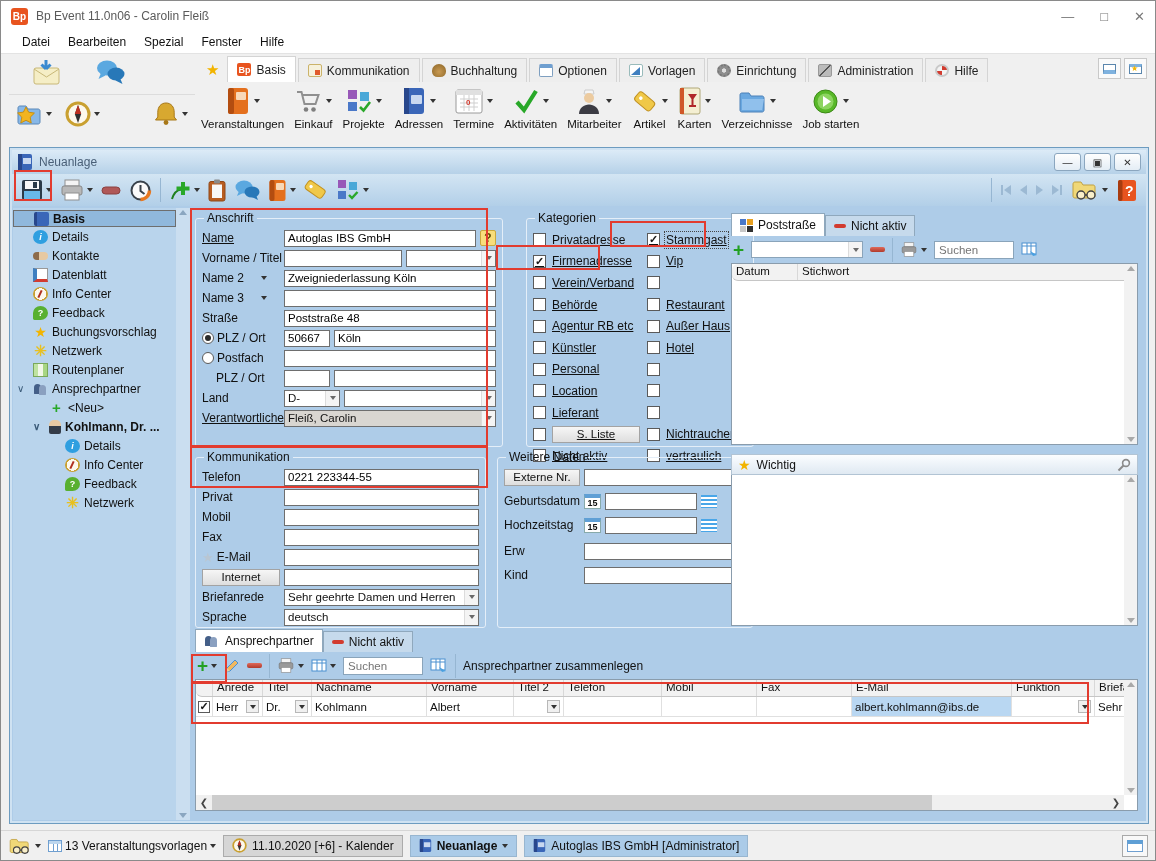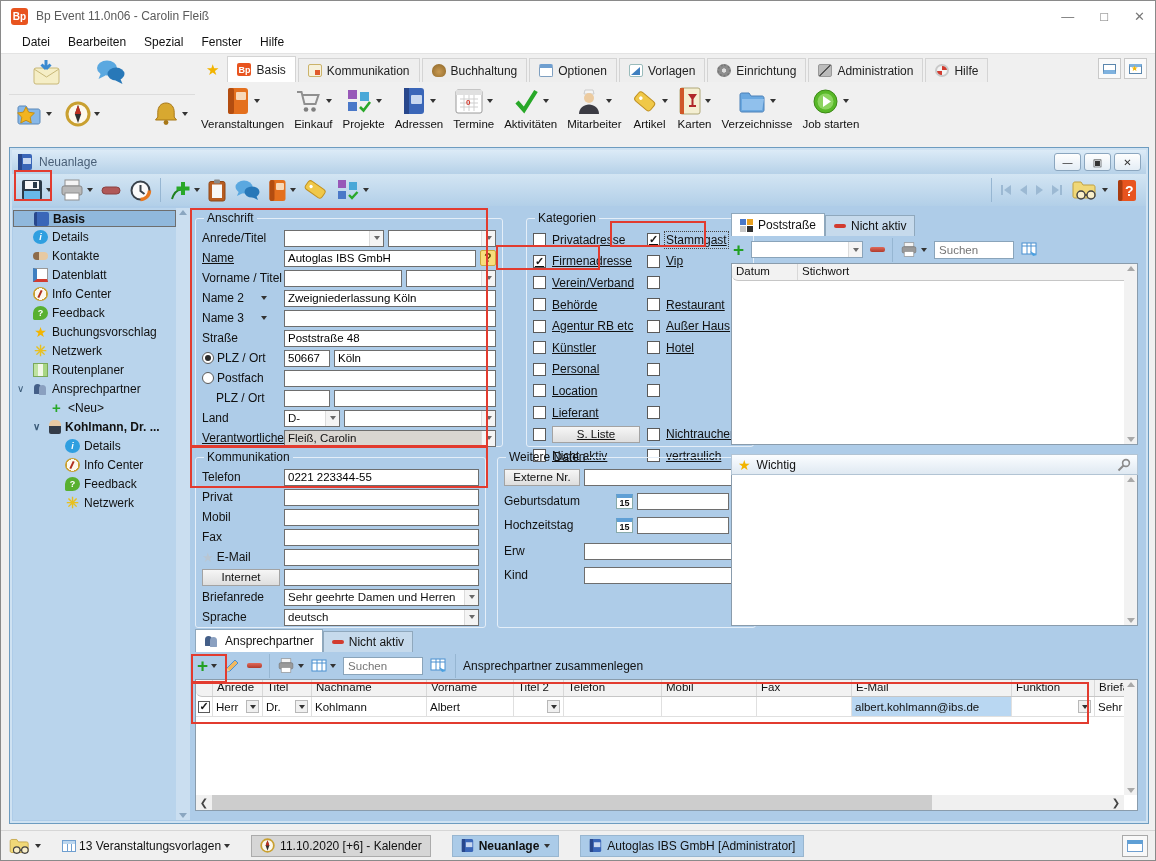"Anrede/Titel" div.frow { html: <div> <span>Anrede/Titel</span> <div> <span></span> <span> <span></span> </span> </div> <div> <span></span> <span> <span></span> </span> </div> </div> -> none }
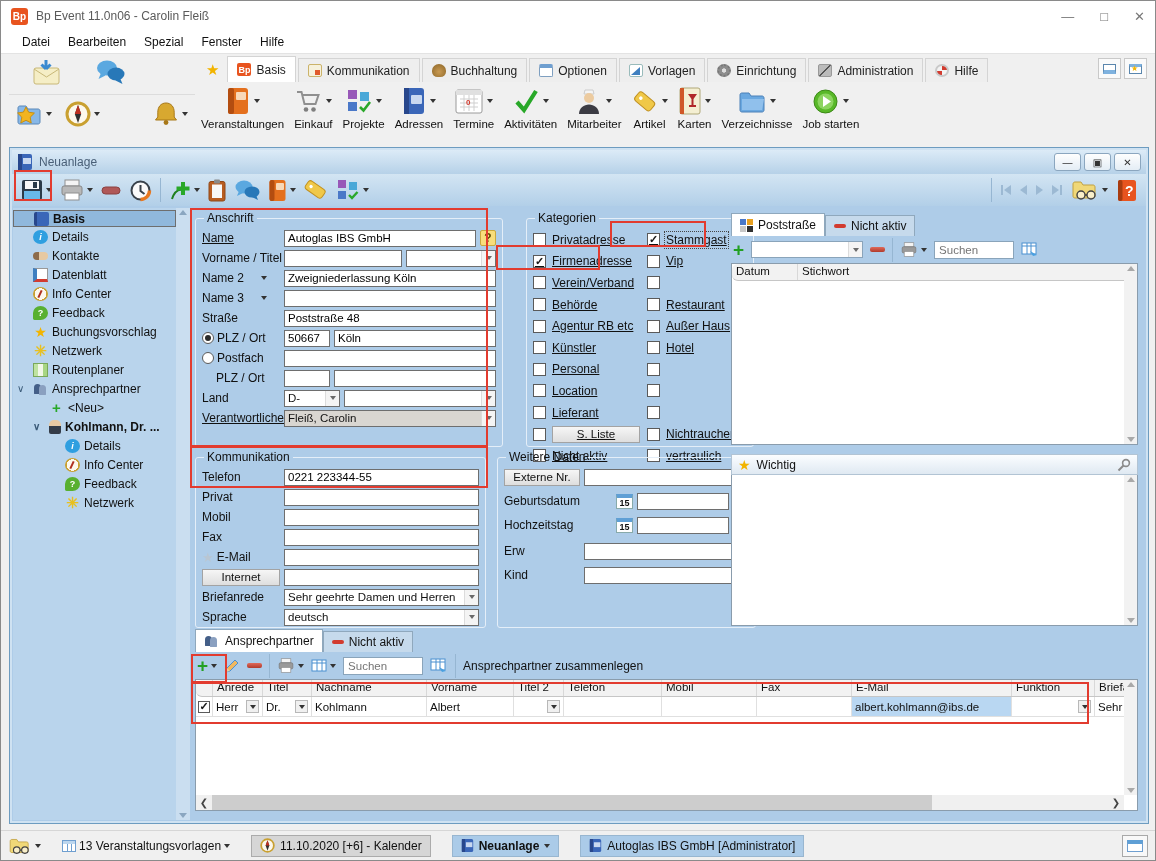"15" .cal15 { margin-left: 32px -> none }
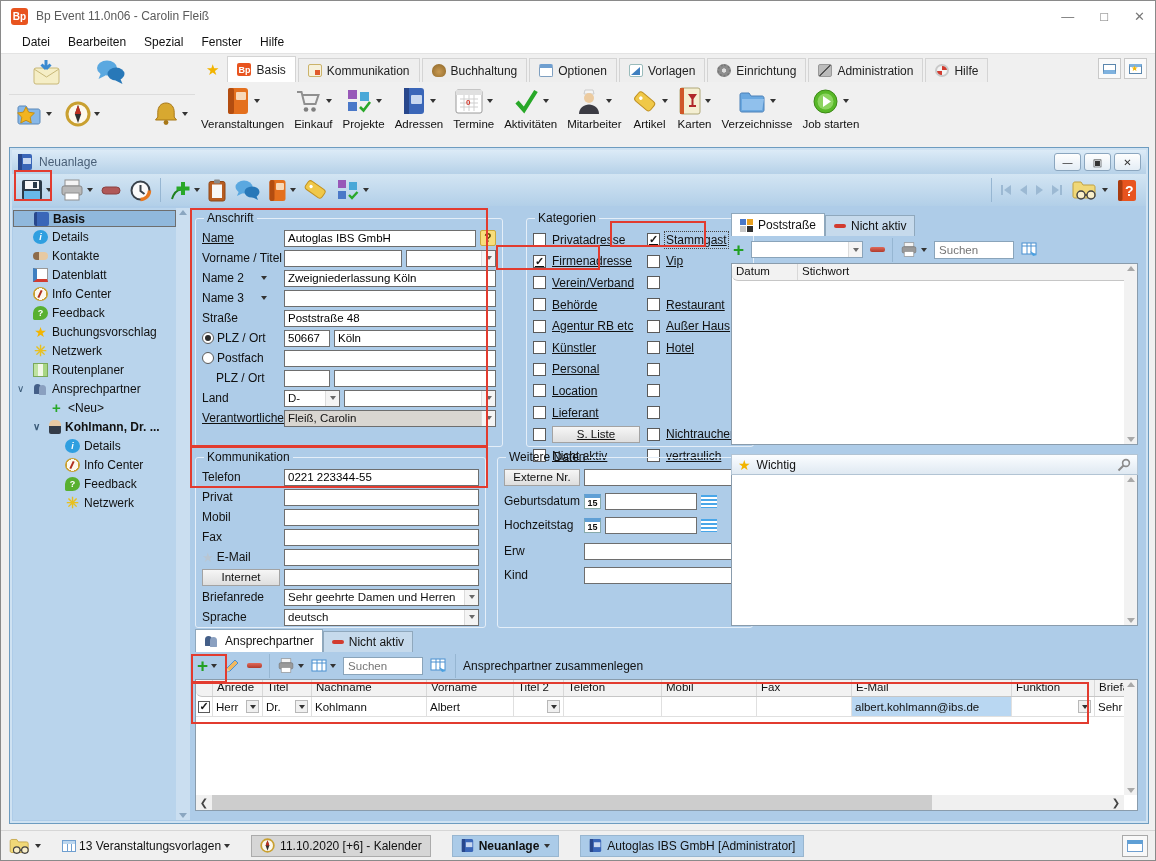"13 Veranstaltungsvorlagen" .statusbar { gap: 21px -> 7px }
